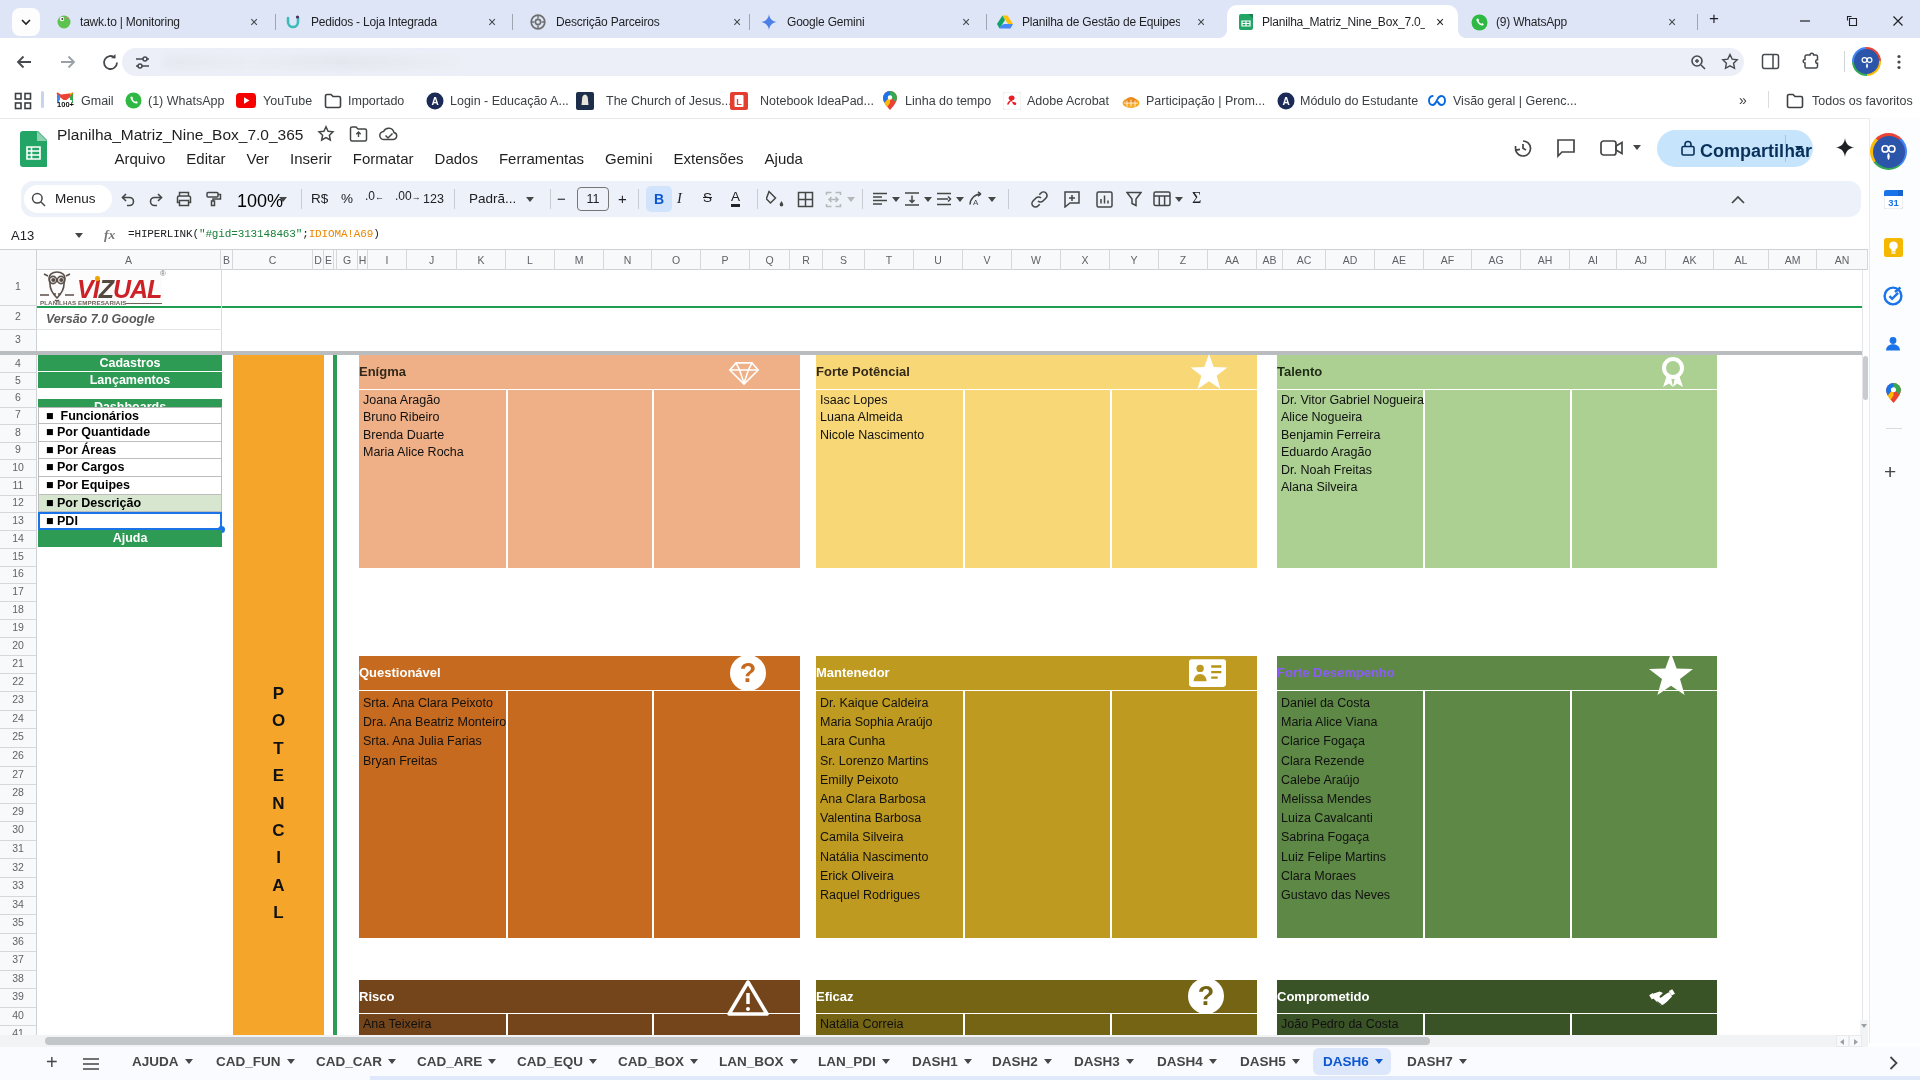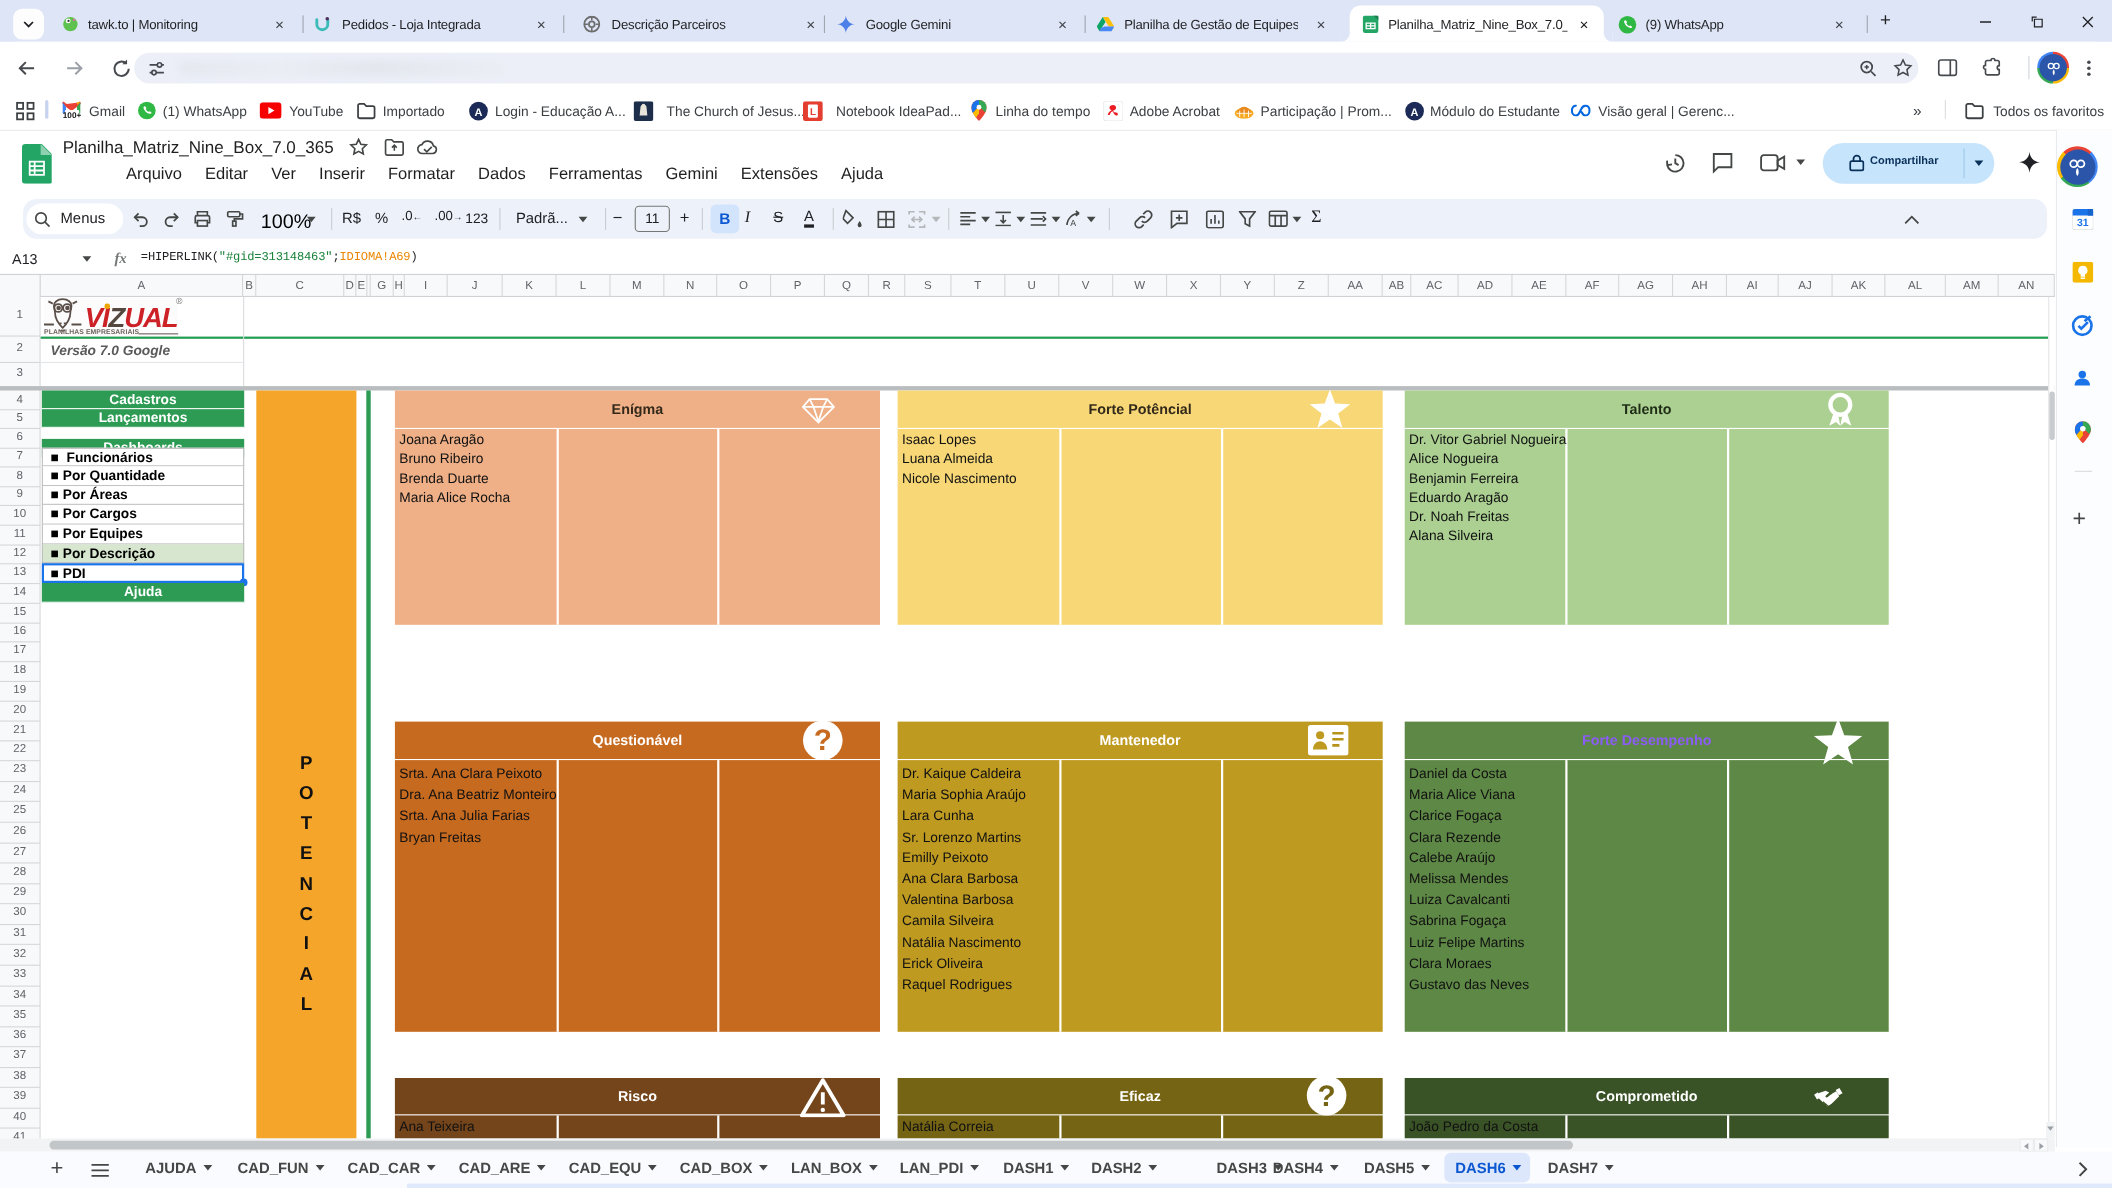"Compartilhar" div { font-size: 10px -> 18px }
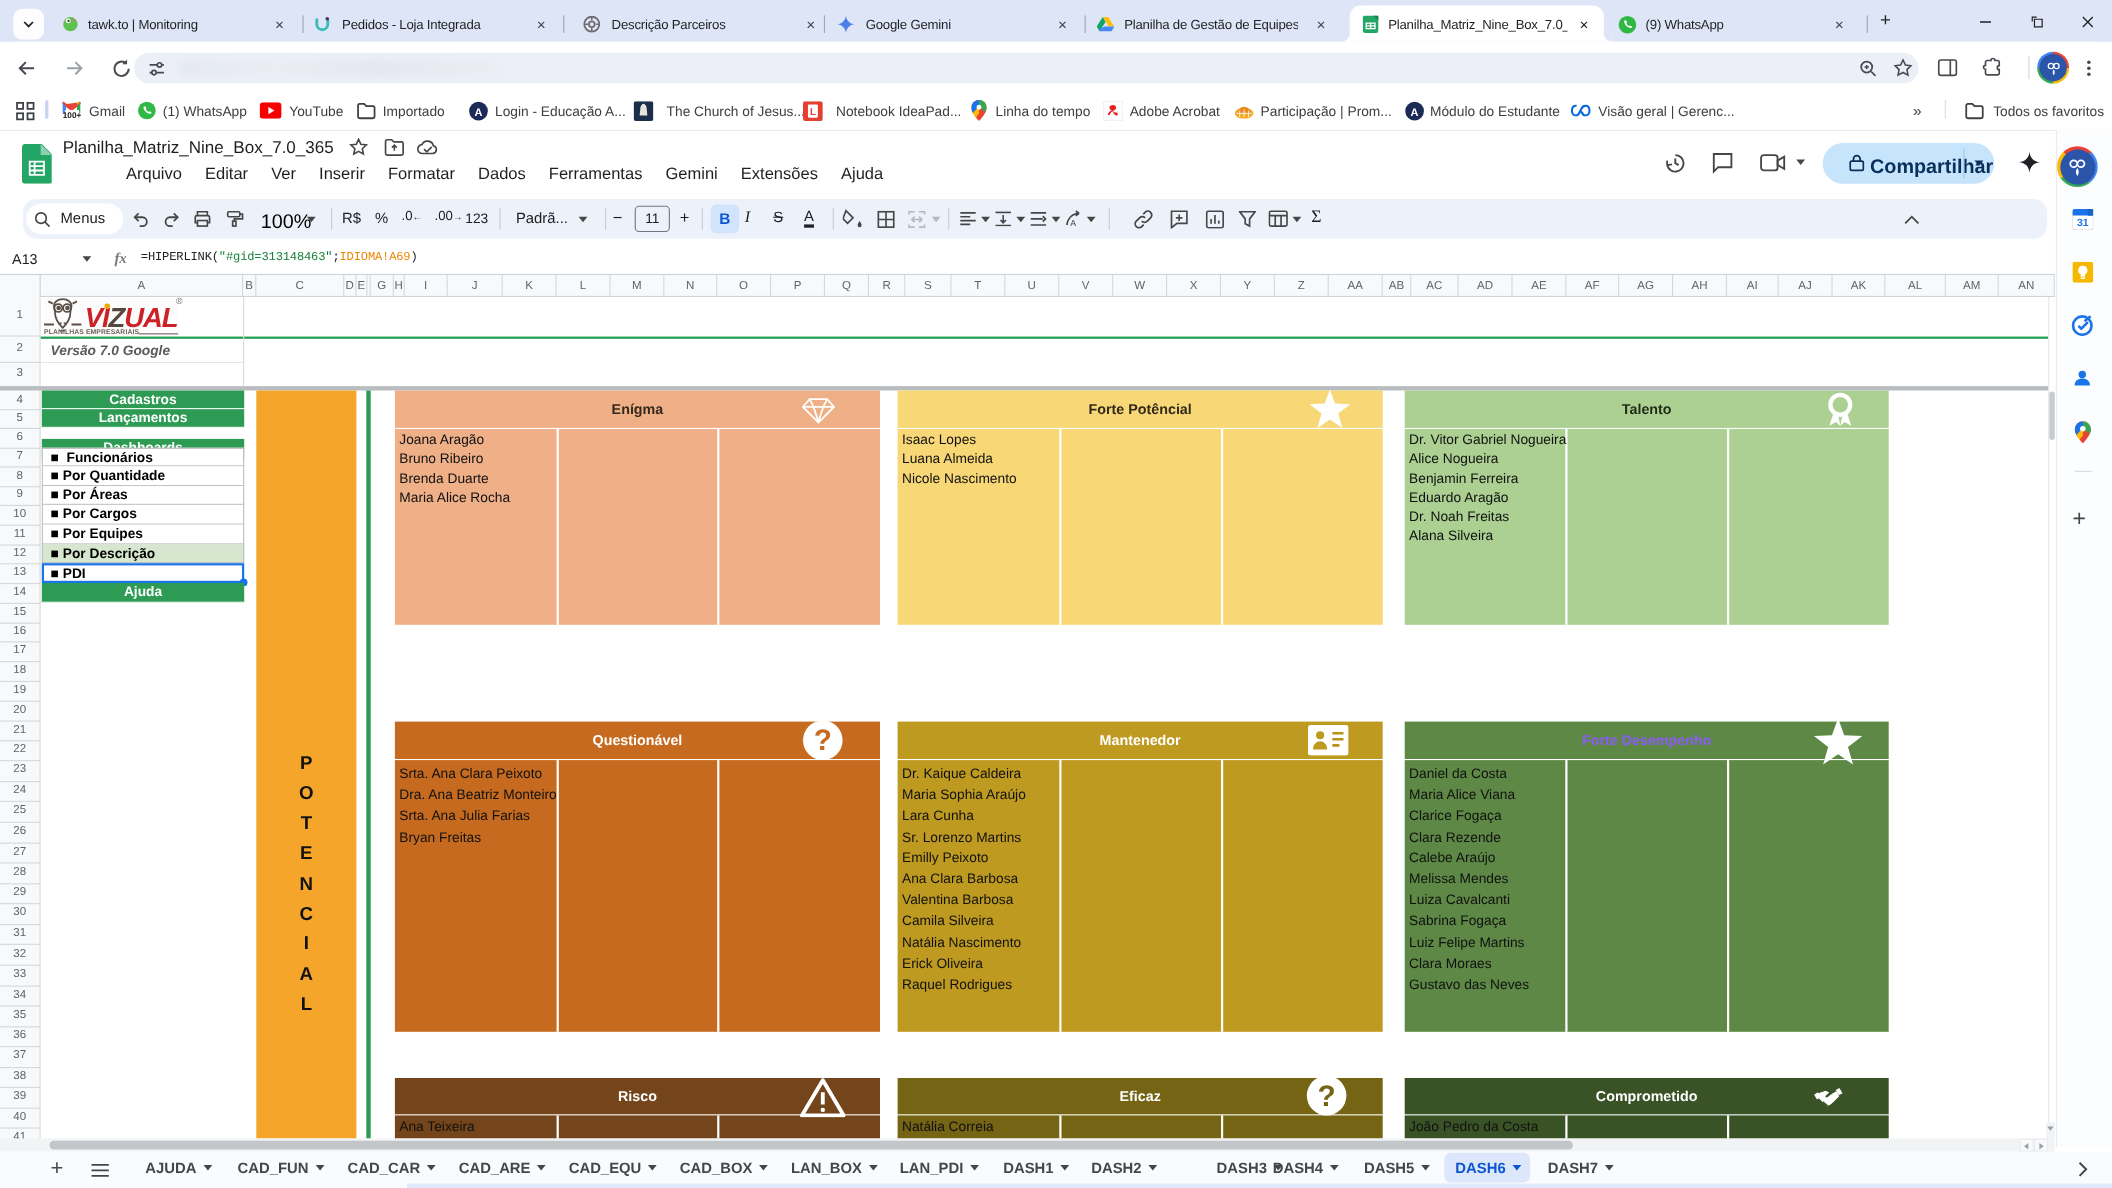"Enígma" .bhead { text-align: center -> none }
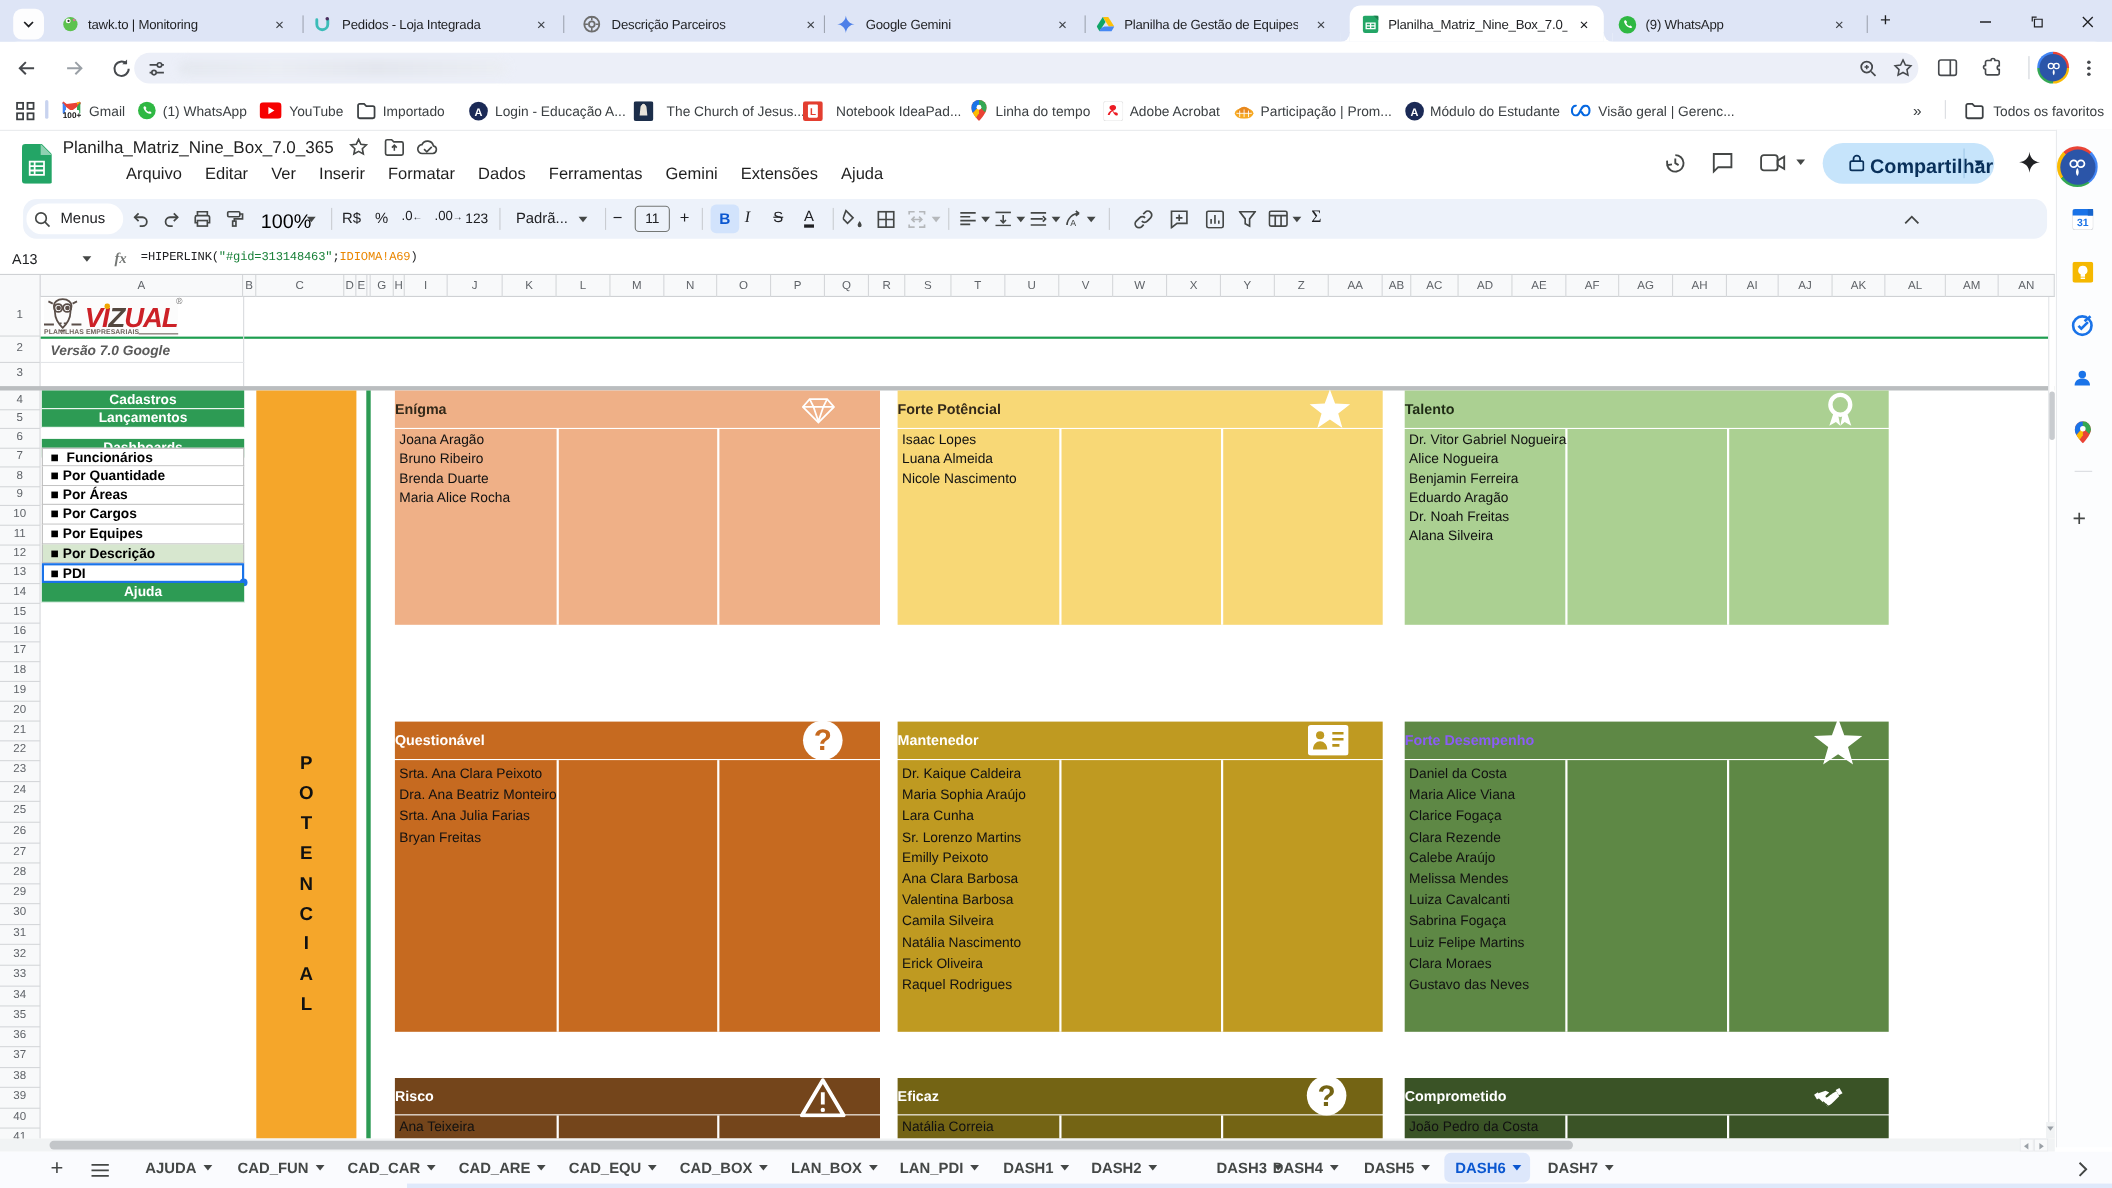"DASH3" div.stab { left: 1106px -> 1074px }
